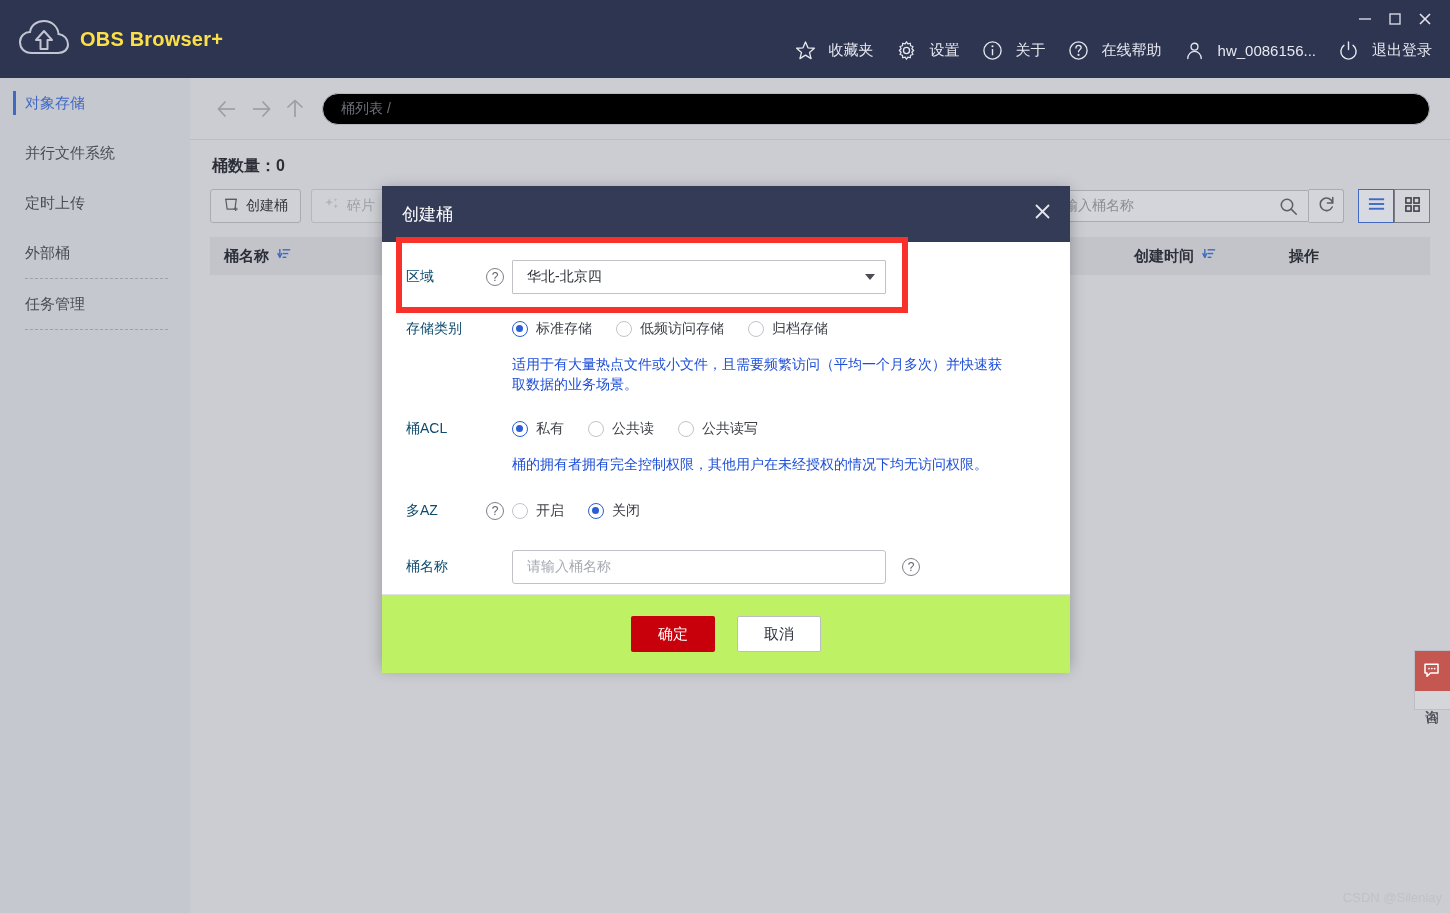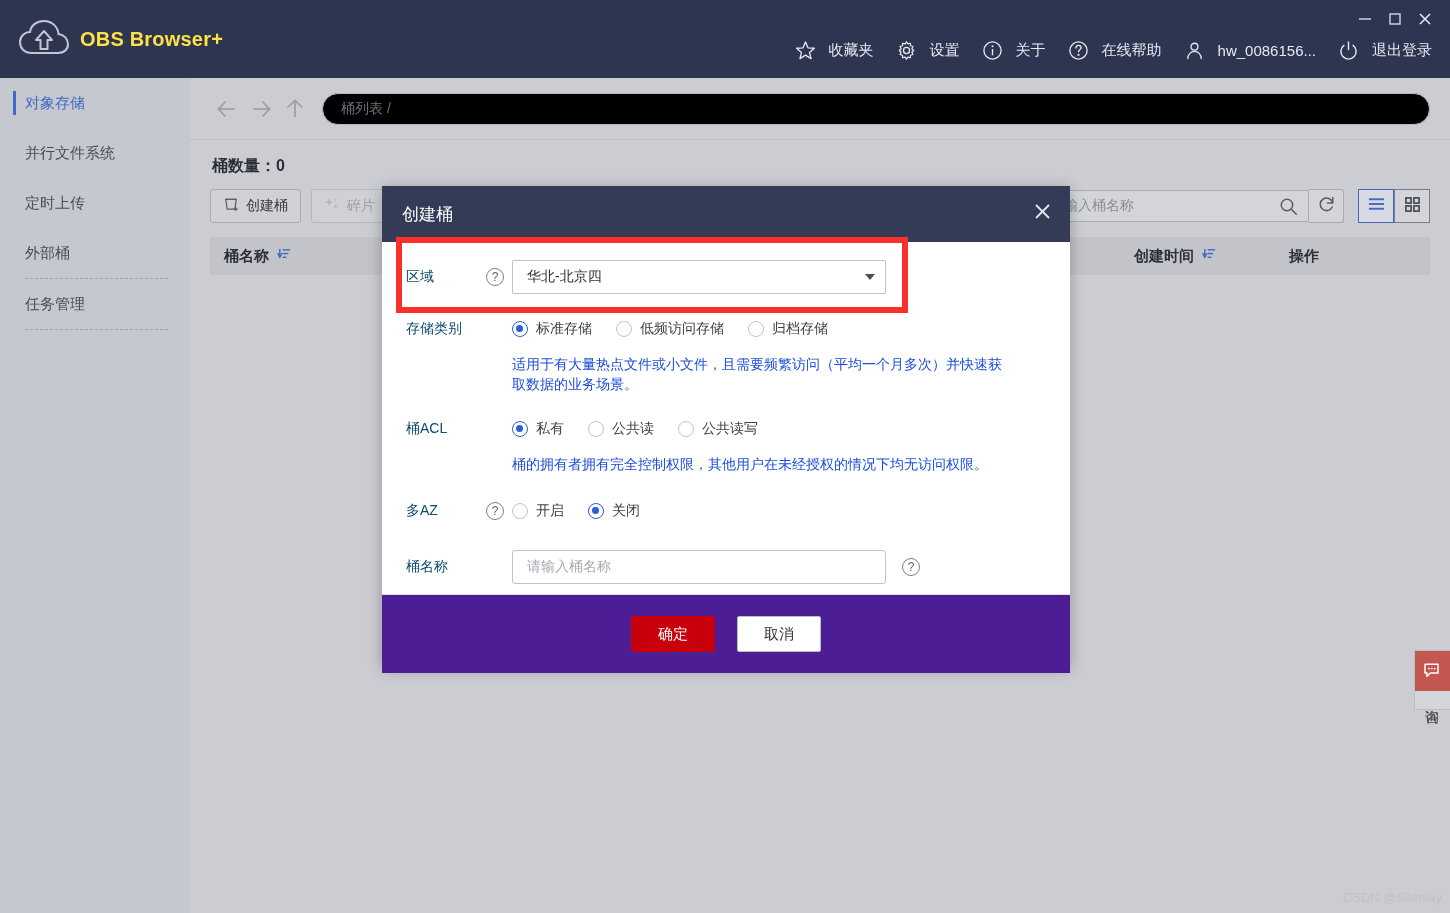"确定" .modal-footer { background: #4c1d95 -> #bef264 }
